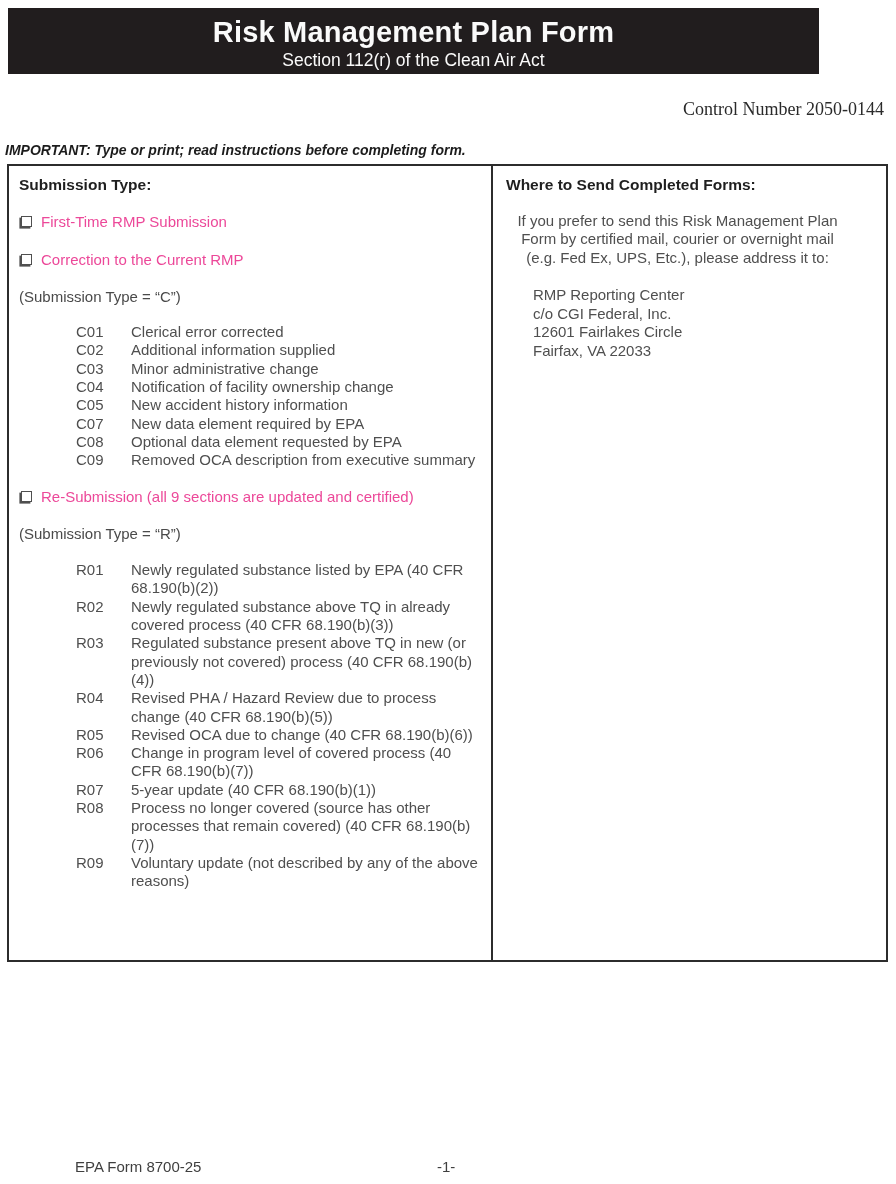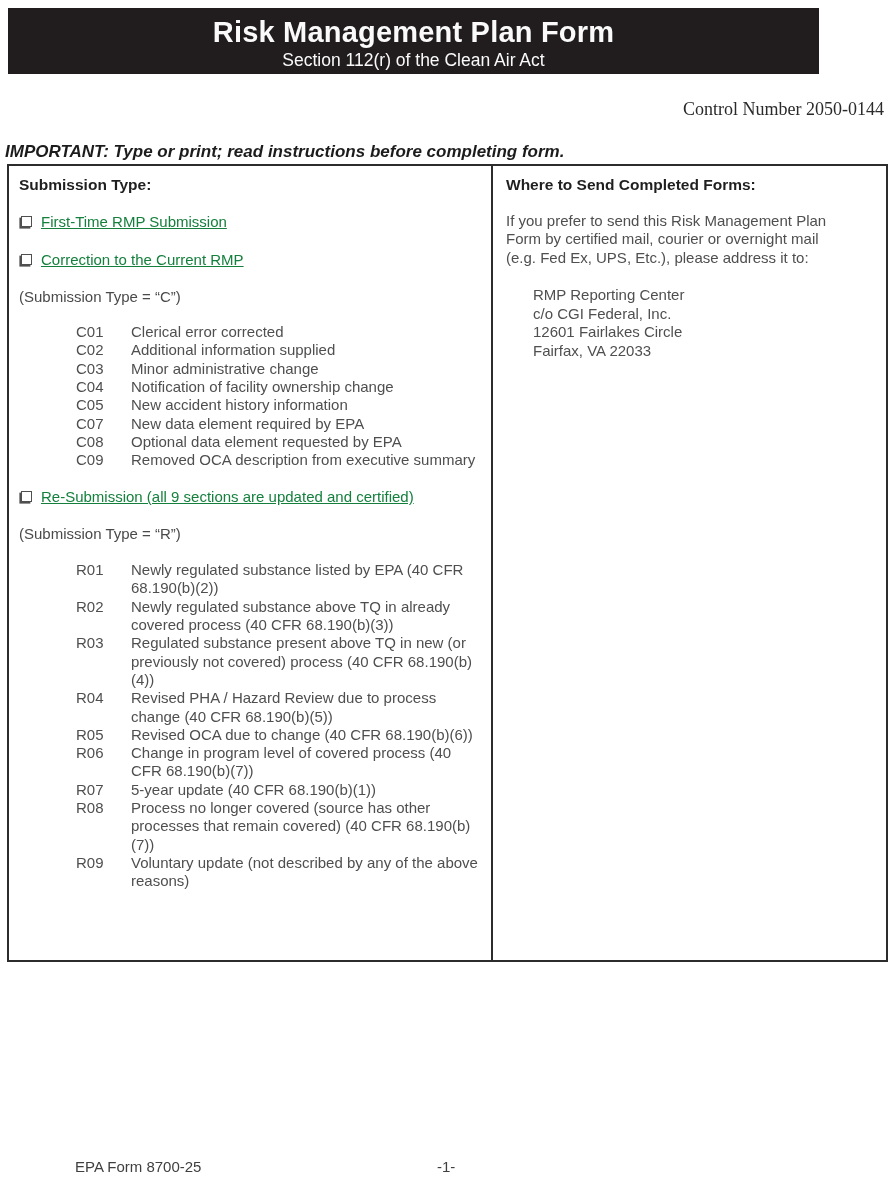"IMPORTANT: Type or print; read" .important-note { font-size: 17px -> 14px }
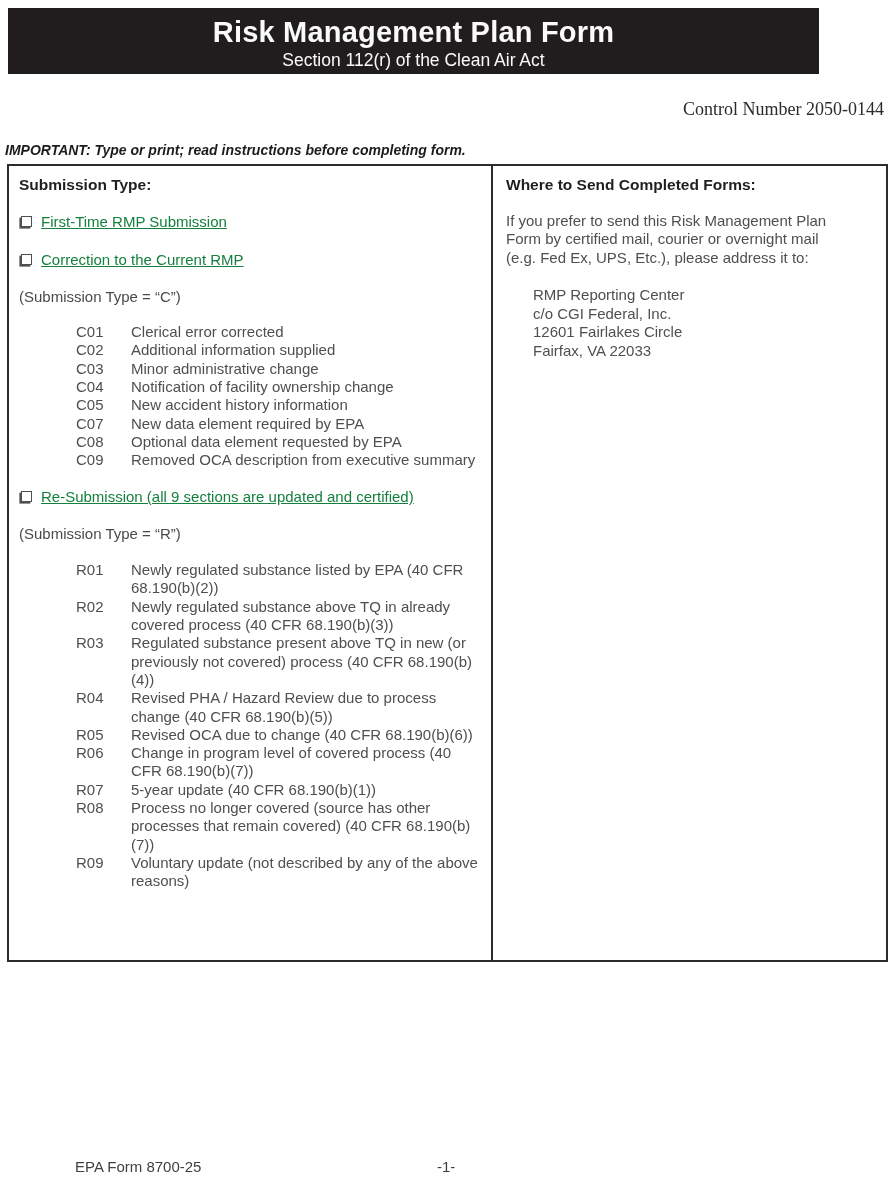"First-Time RMP Submission" .cb-label { color: #15803d -> #ec4899; text-decoration: underline -> none }
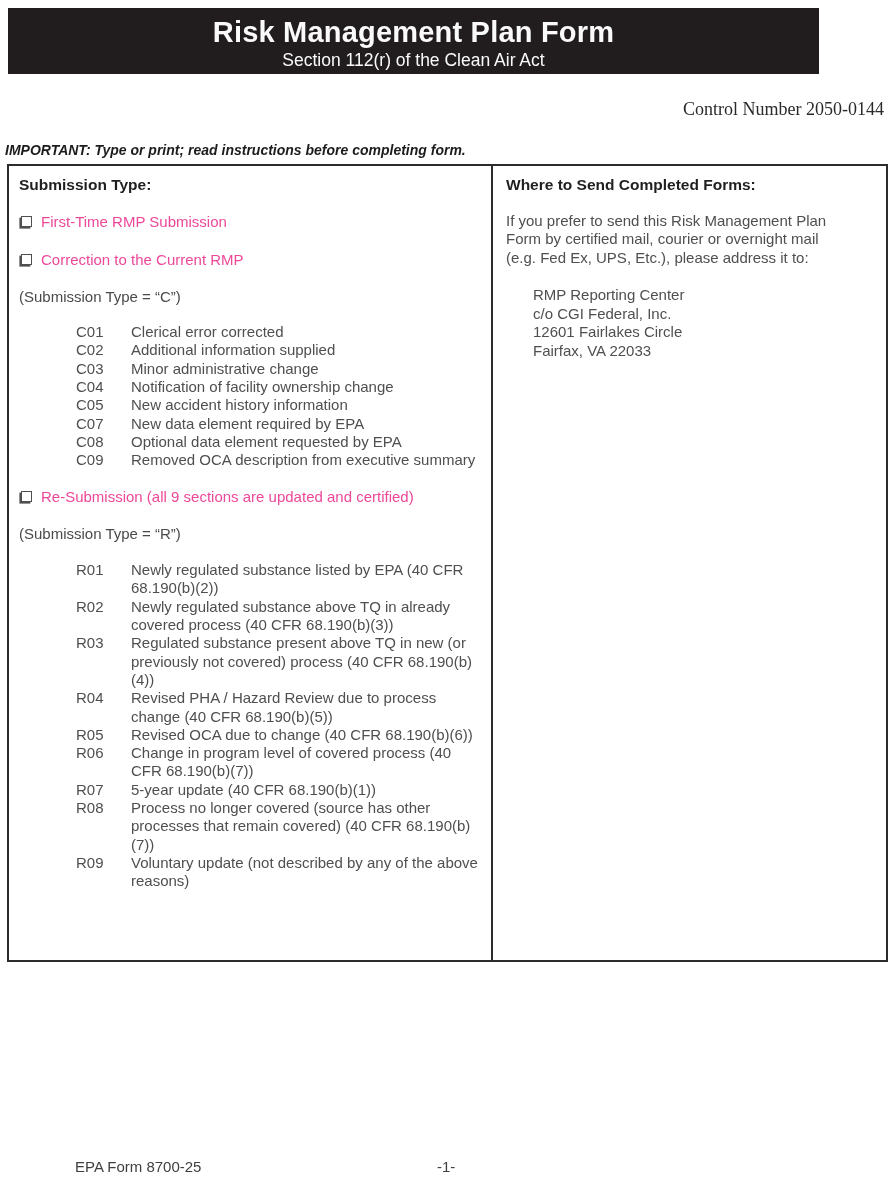"If you prefer to send" .courier-note { text-align: none -> center }
